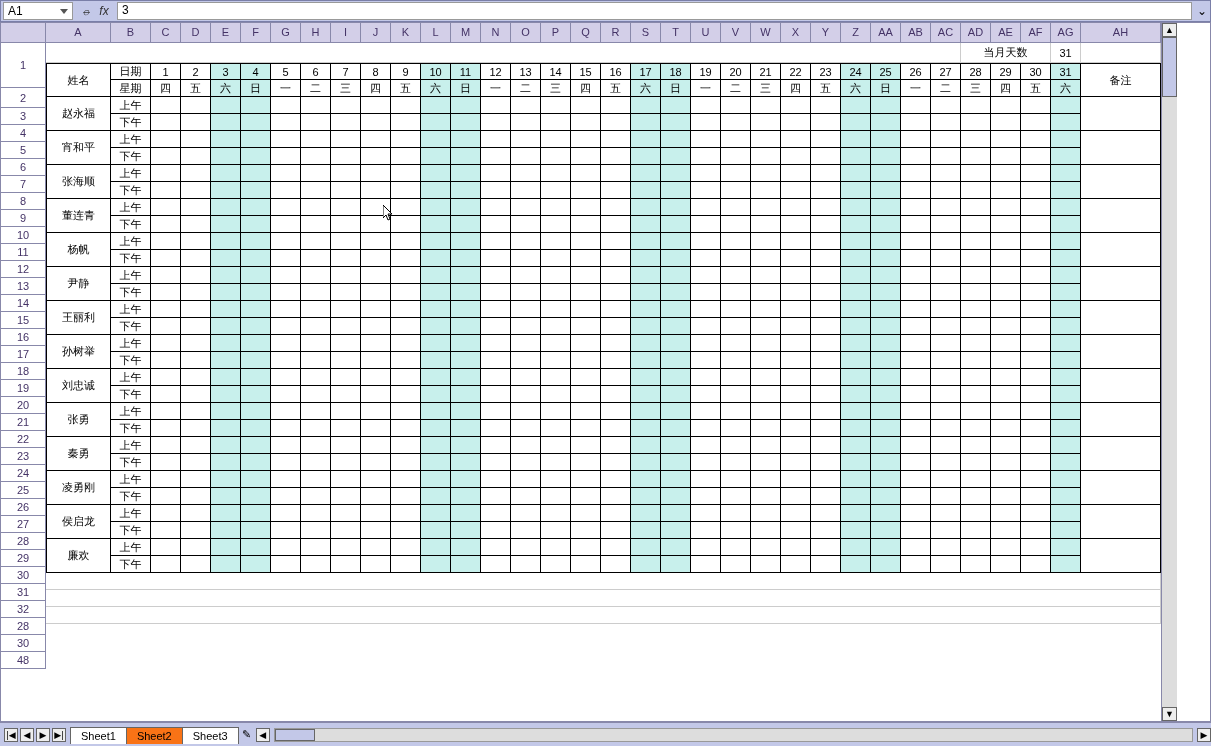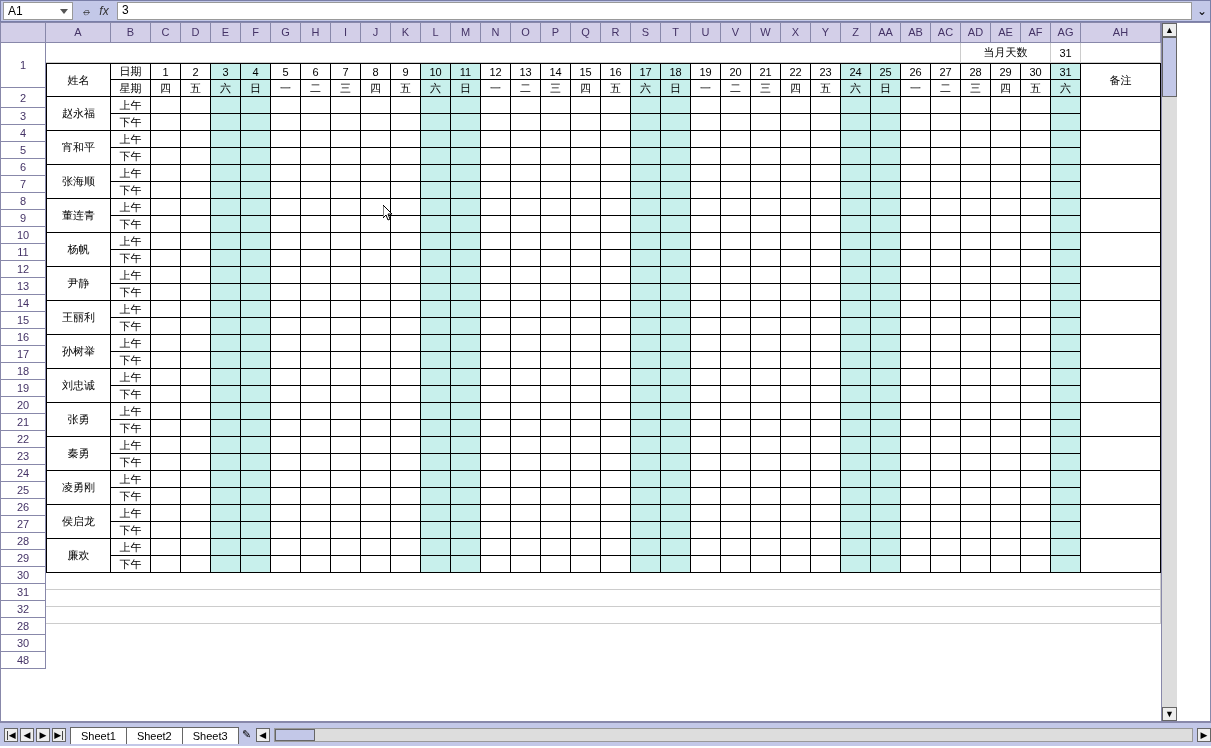"Sheet2" .tab.active { background: #ffffff -> #f97316 }
